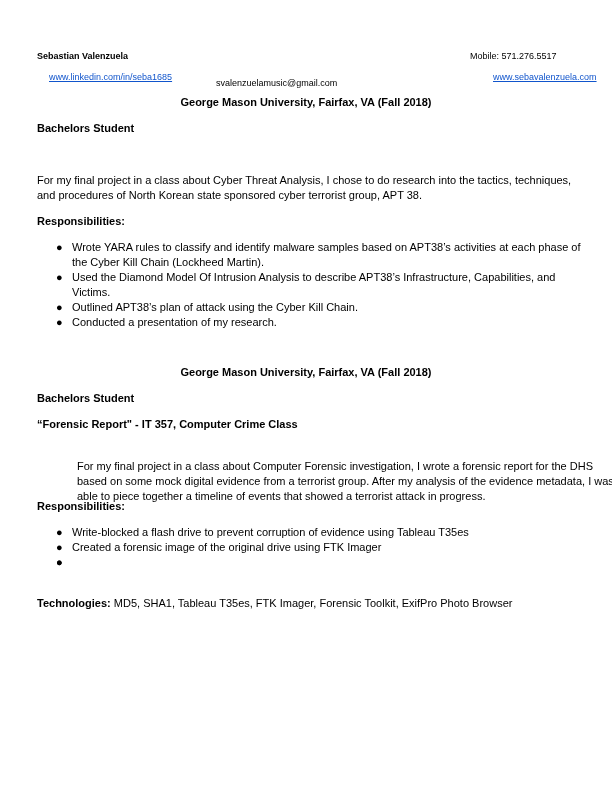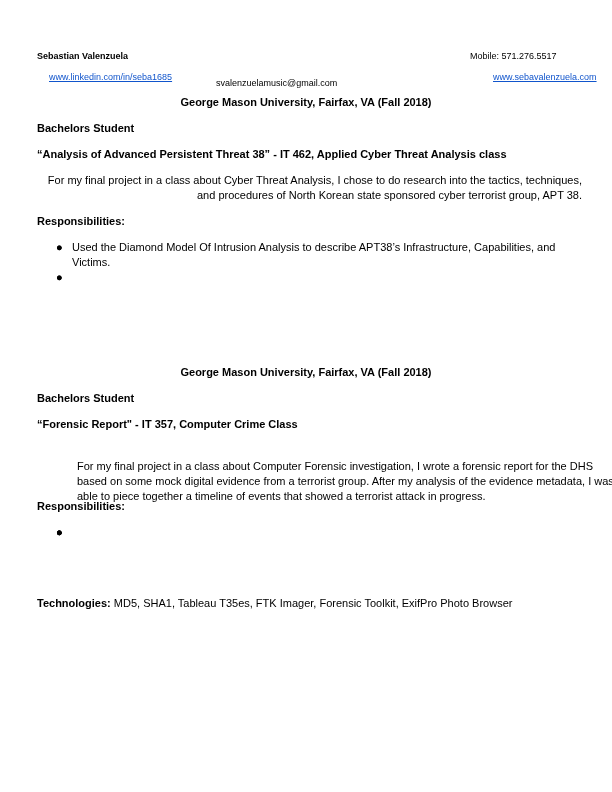"“Analysis of Advanced Persistent Threat" div.abs { html: <div>“Analysis of Advanced Persistent Threat 38” - IT 462, Applied Cyber Threat Analysis class</div> -> none }
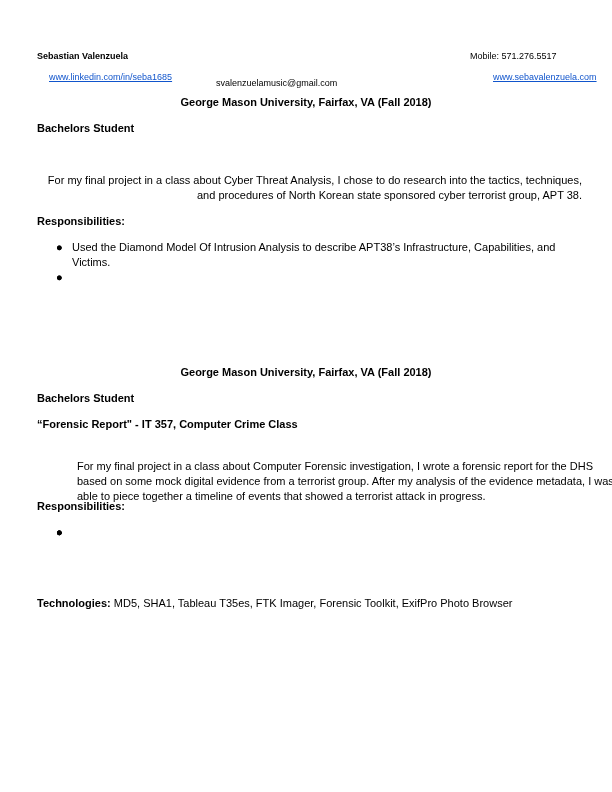"For my final project in a class about Cyber" div.para { text-align: right -> none }
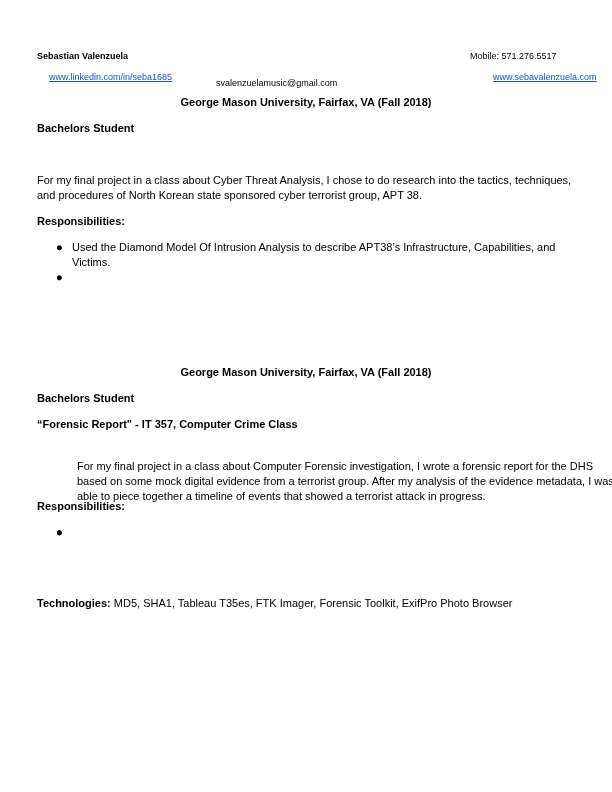"Wrote YARA rules to classify" span { html: none -> <span>Wrote YARA rules to classify and identify malware samples based on APT38’s activities at each phase of the Cyber Kill Chain (Lockheed Martin).</span> }
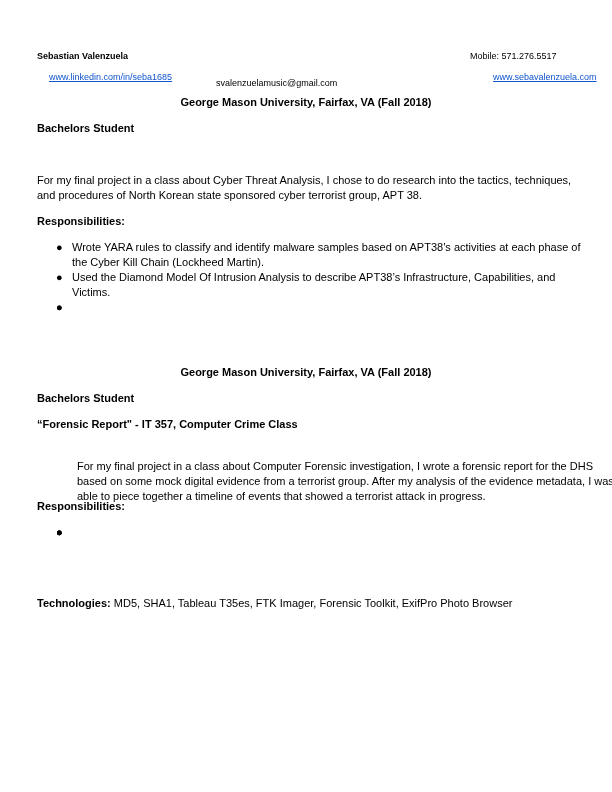"Outlined APT38’s plan of attack" span { html: none -> <span>Outlined APT38’s plan of attack using the Cyber Kill Chain.</span> }
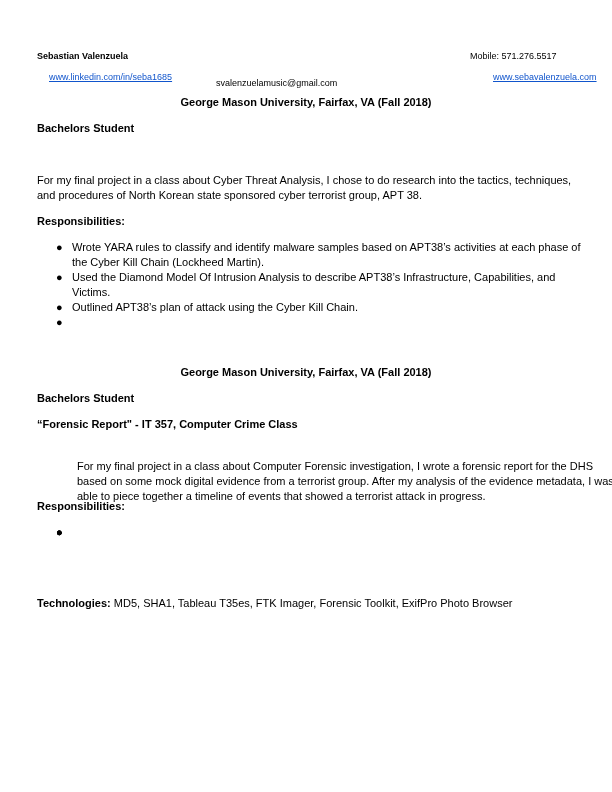"Conducted a presentation of my" span { html: none -> <span>Conducted a presentation of my research.</span> }
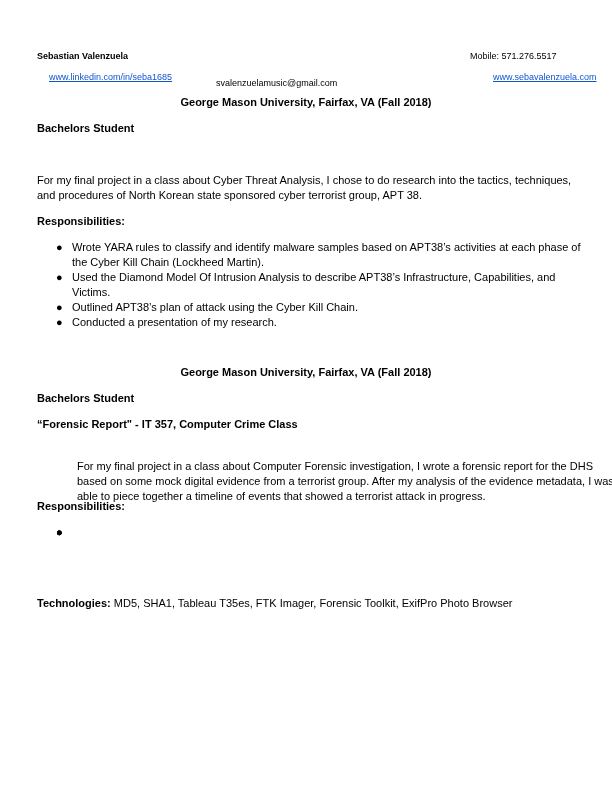"Write-blocked a flash drive to" span { html: none -> <span>Write-blocked a flash drive to prevent corruption of evidence using Tableau T35es</span> }
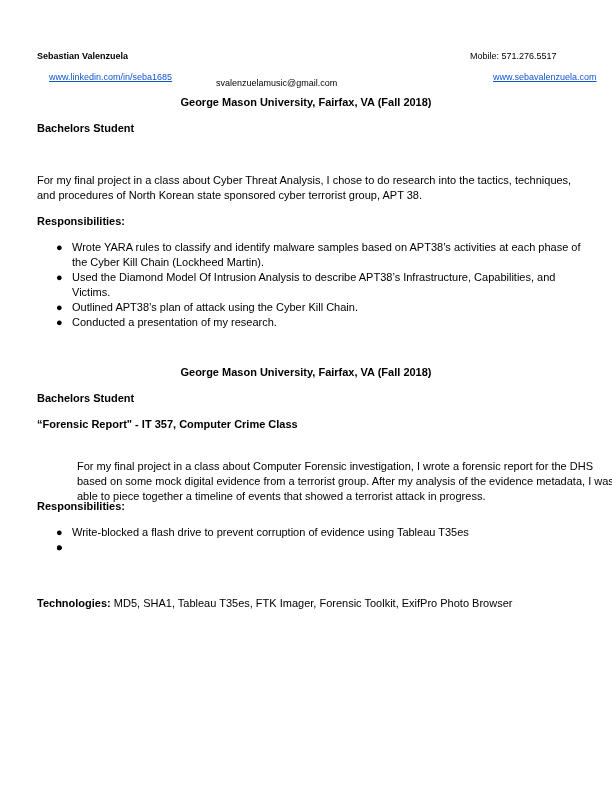"Created a forensic image of" span { html: none -> <span>Created a forensic image of the original drive using FTK Imager</span> }
